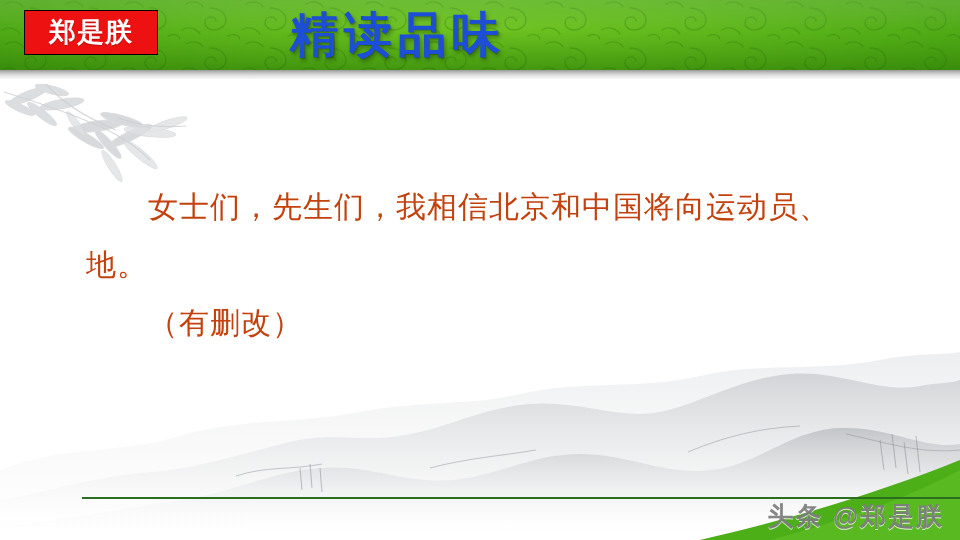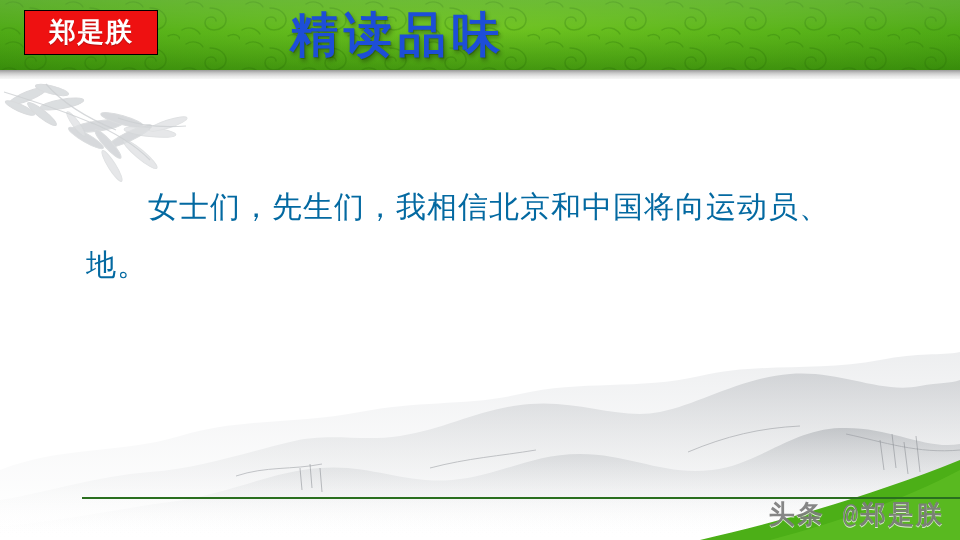"女士们，先生们，我相信北京和中国将向运动员、" .body-text { color: #0369a1 -> #c2410c }
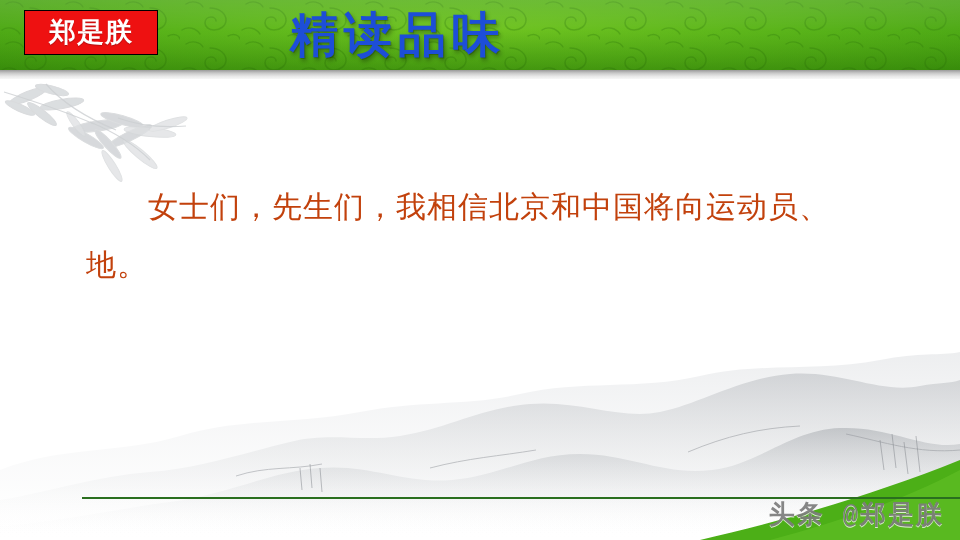"（有删改）" div.body-line { html: none -> <div>（有删改）</div> }
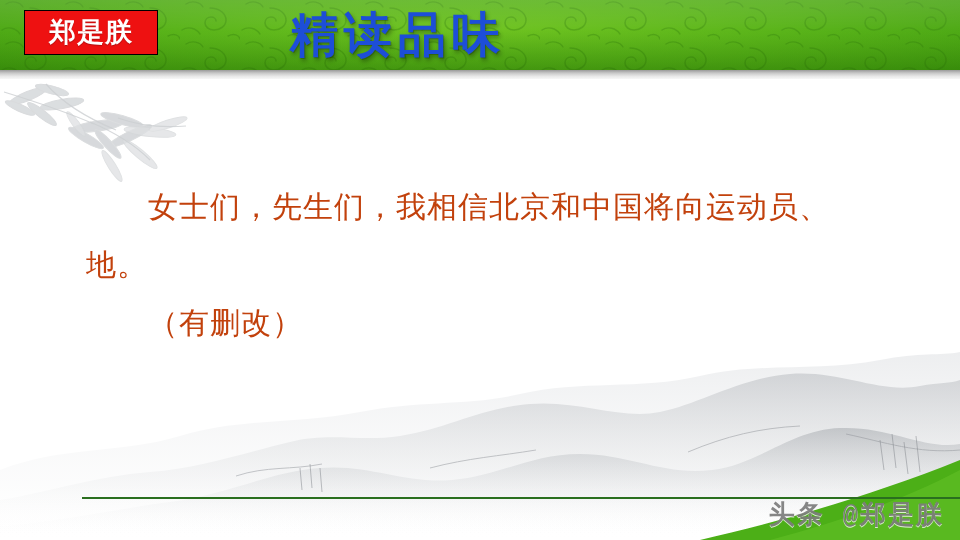"头条 @郑是朕" .watermark { font-family: Liberation Mono, monospace -> Liberation Sans, sans-serif }
